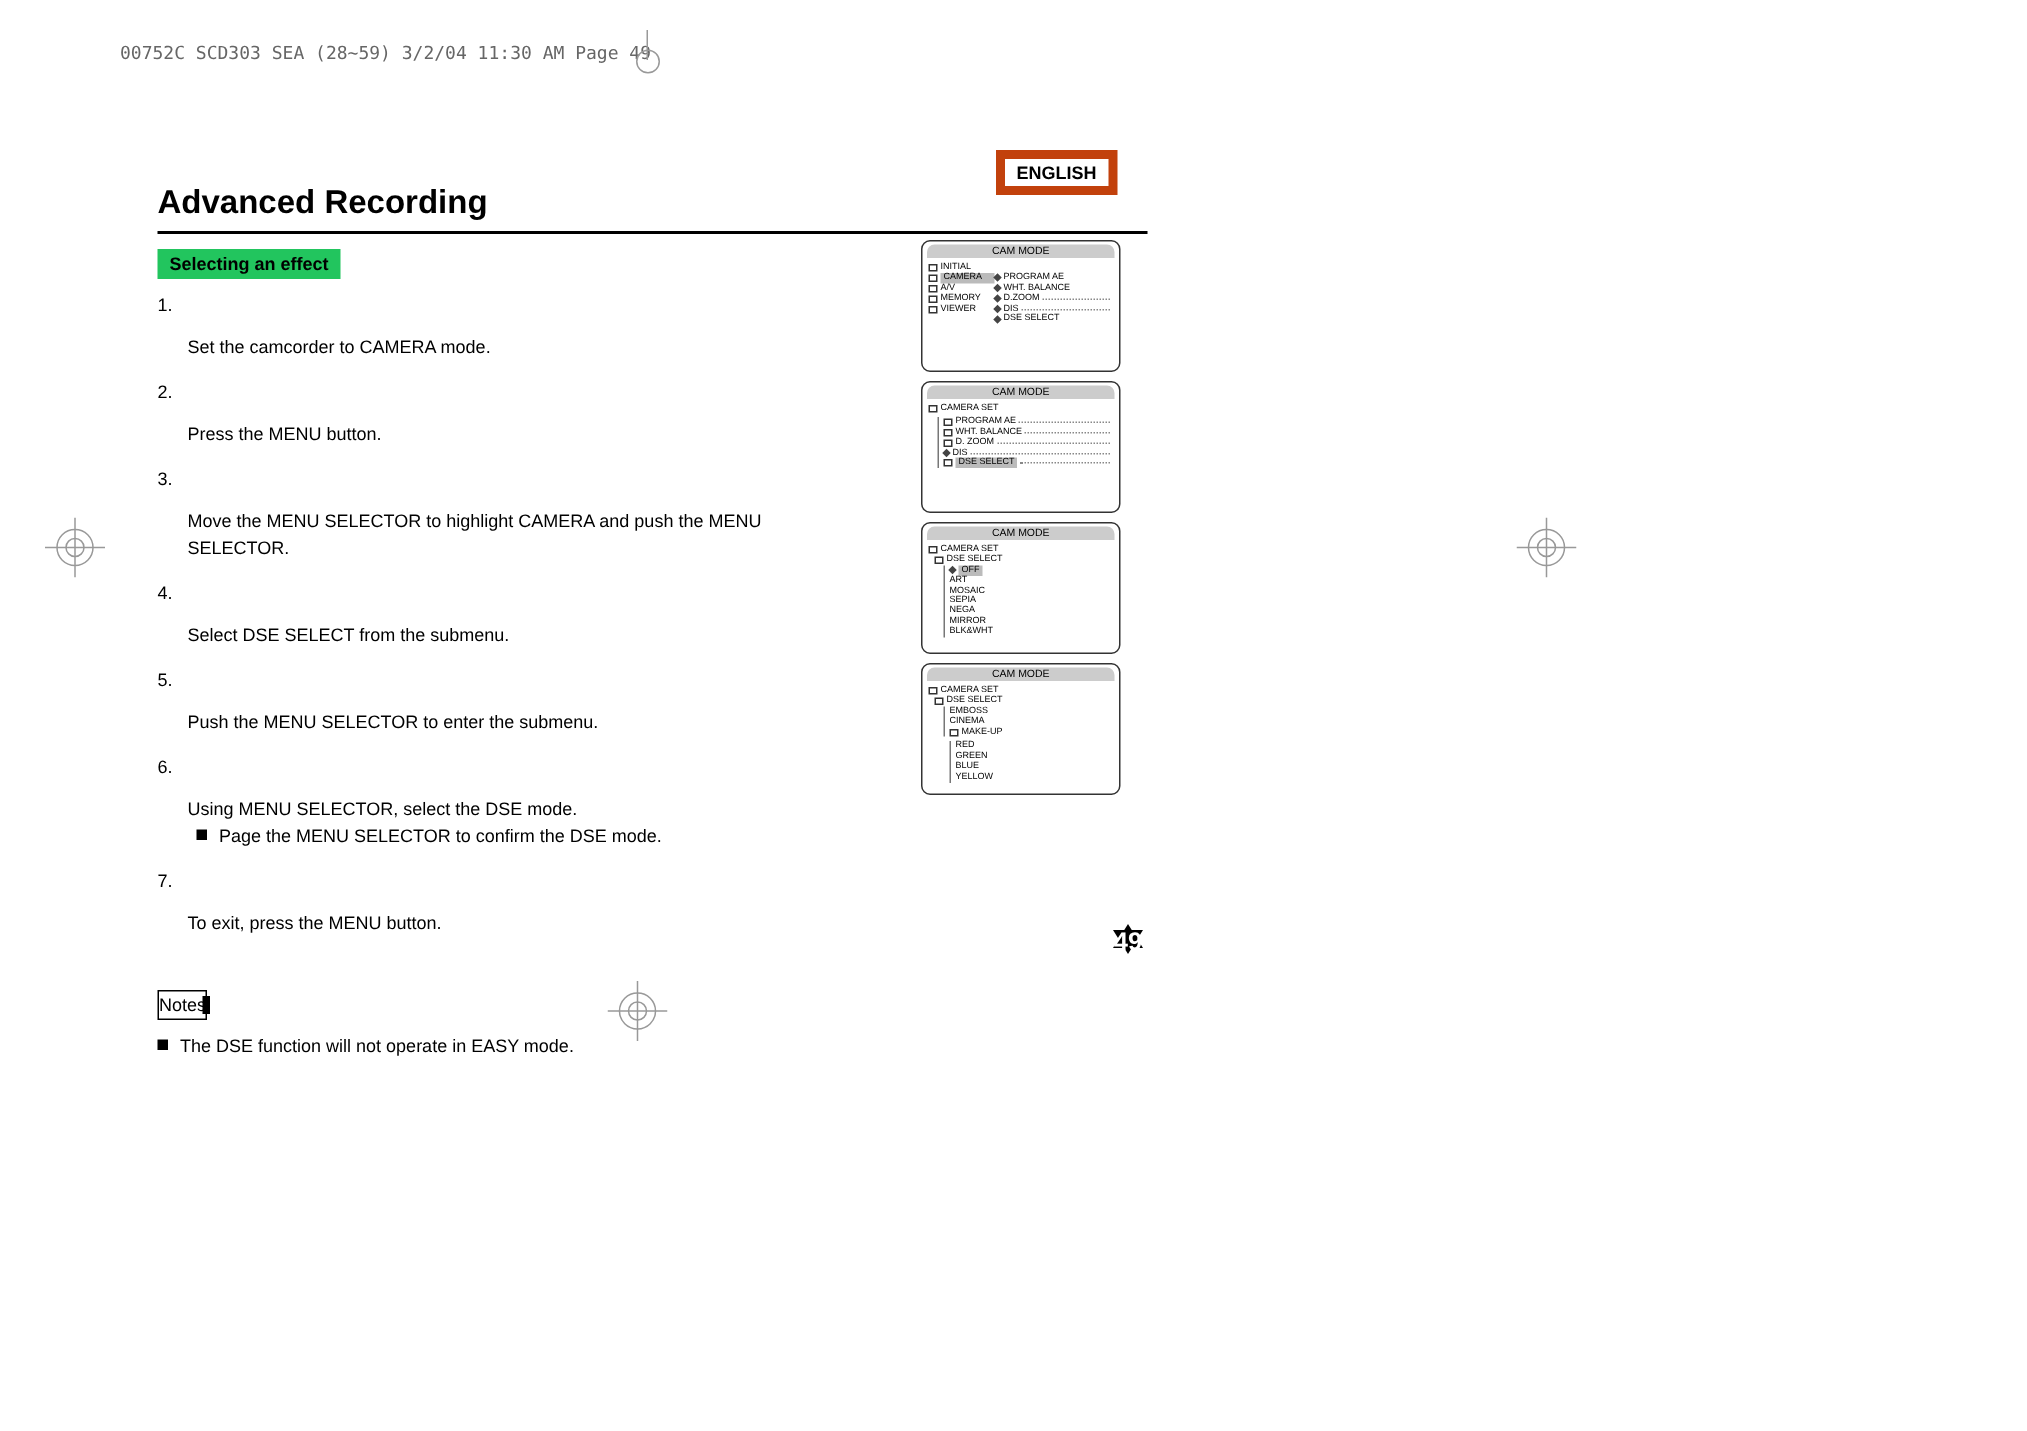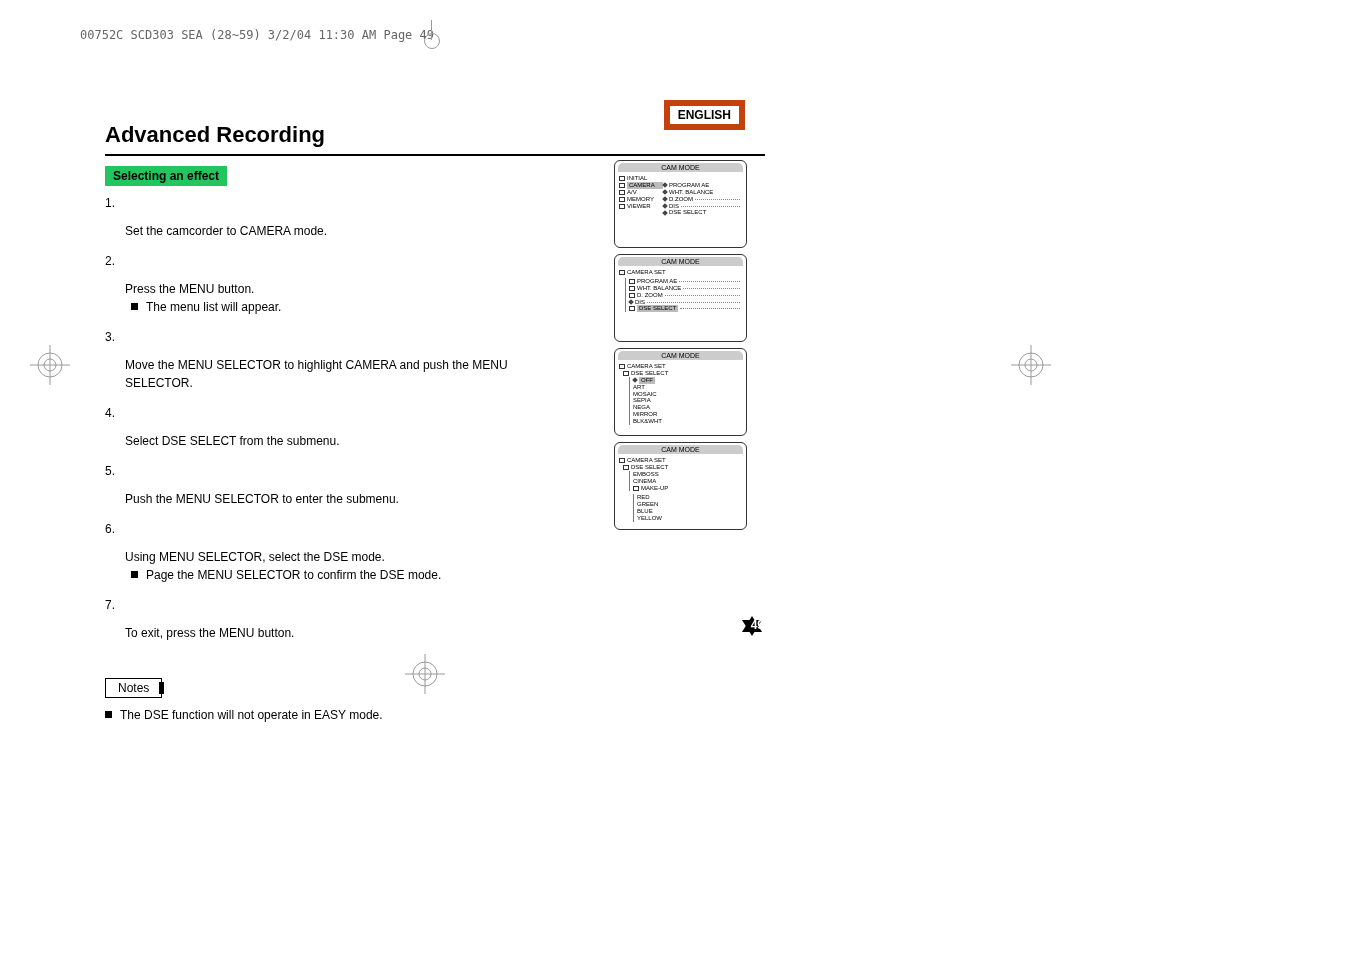"The menu list will appear." div.substep { html: <div><span></span><span>The menu list will appear.</span></div> -> none }
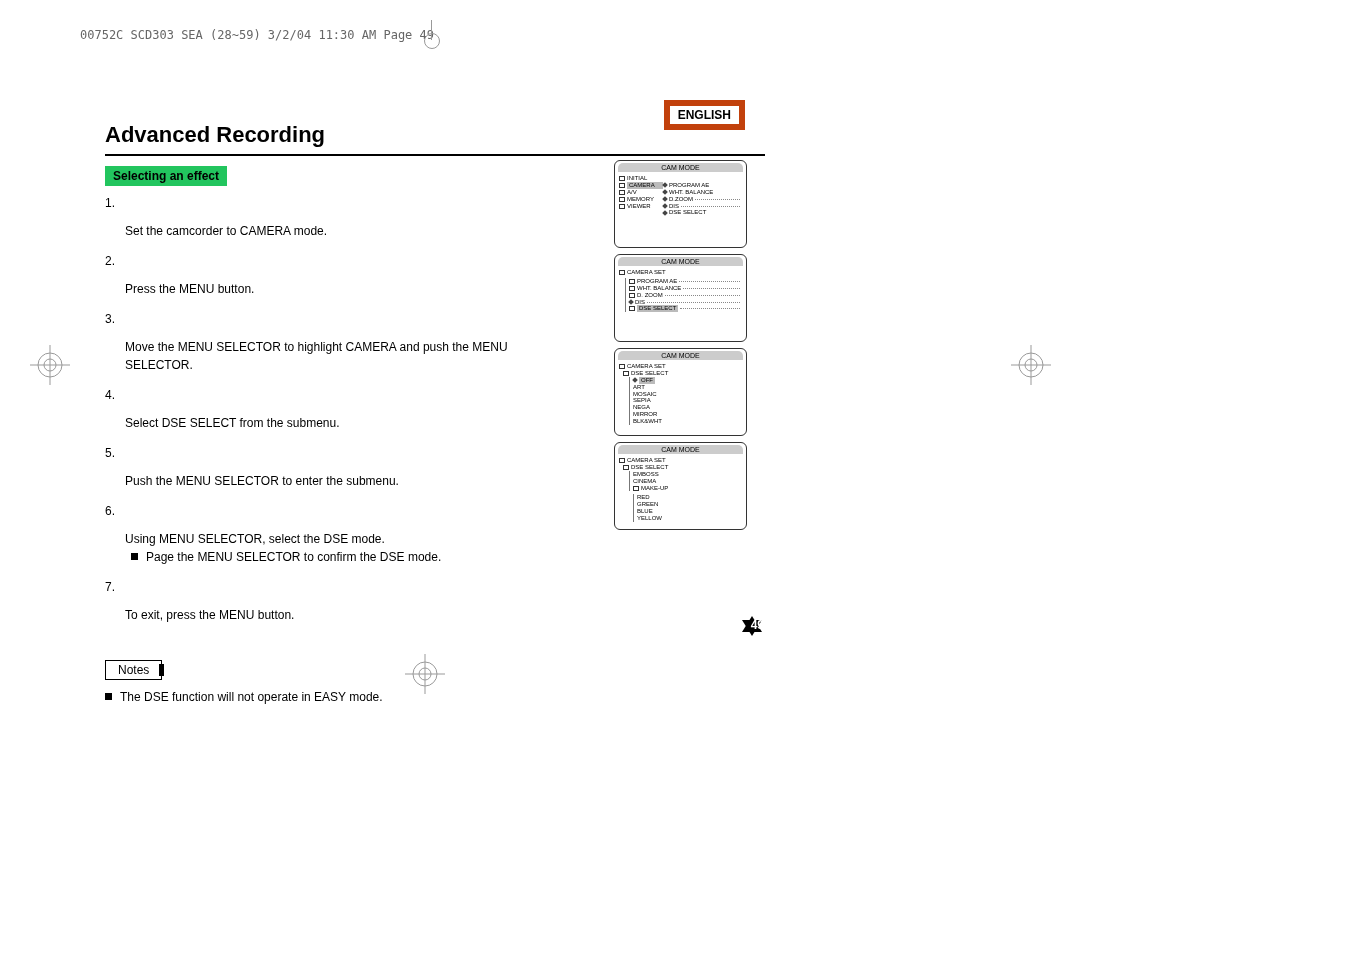"49" .page-num-text { font-size: 12px -> 17px; text-align: right -> center }
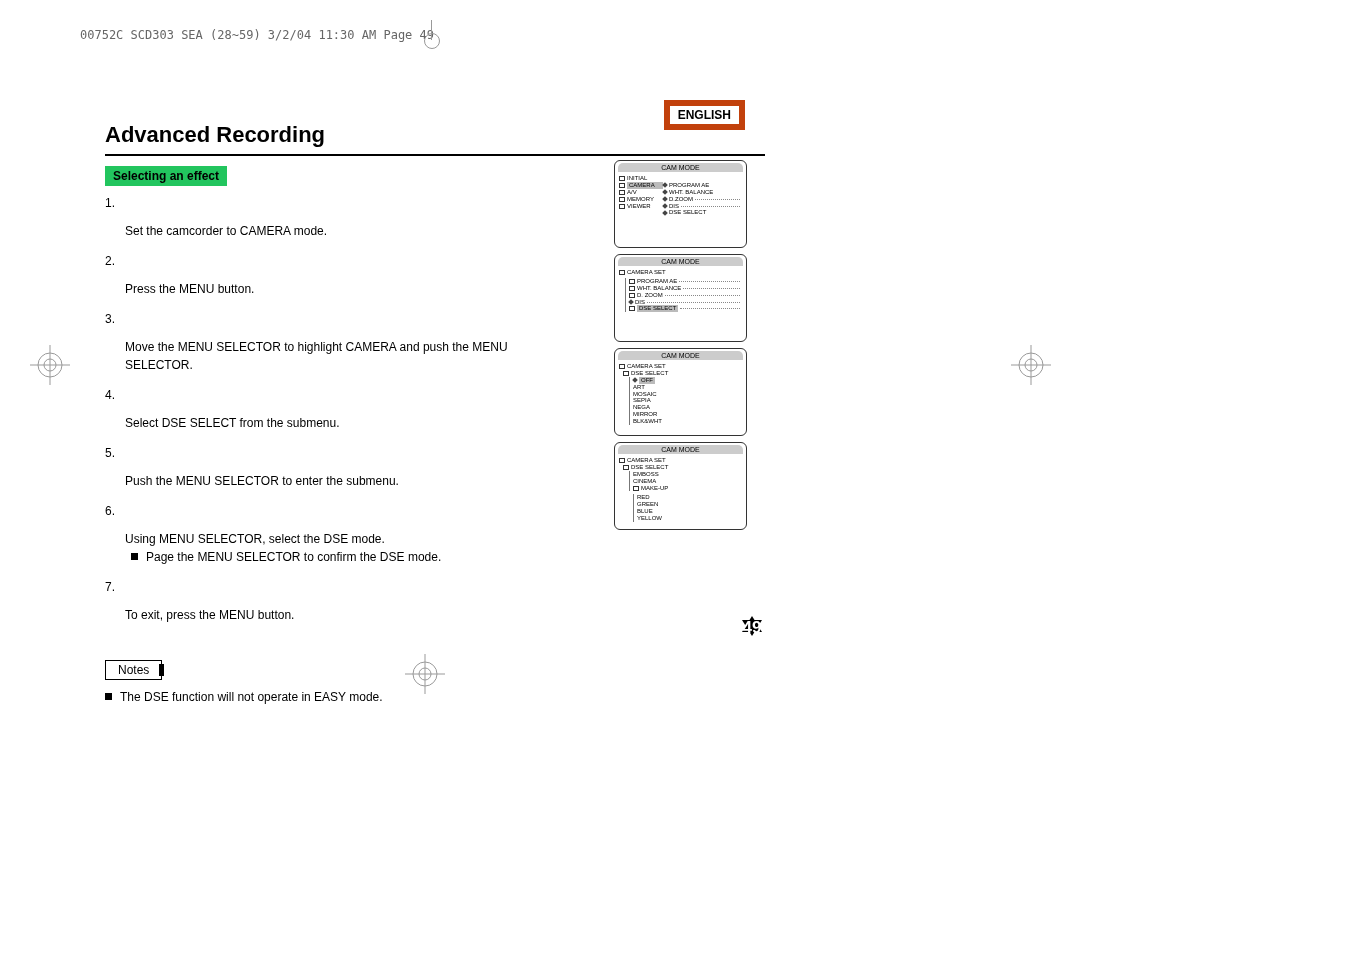"Notes" .notes-box { padding: 2px 12px -> 2px 0 }
